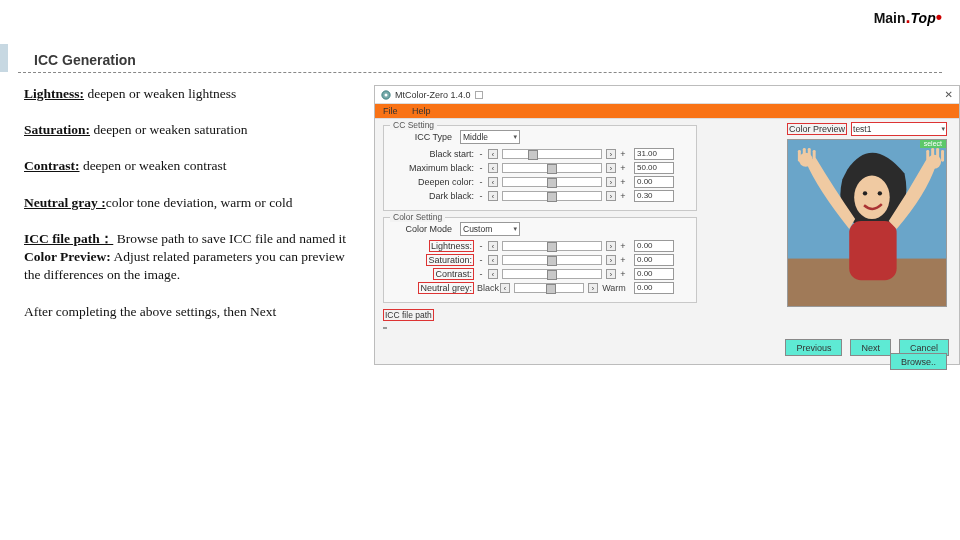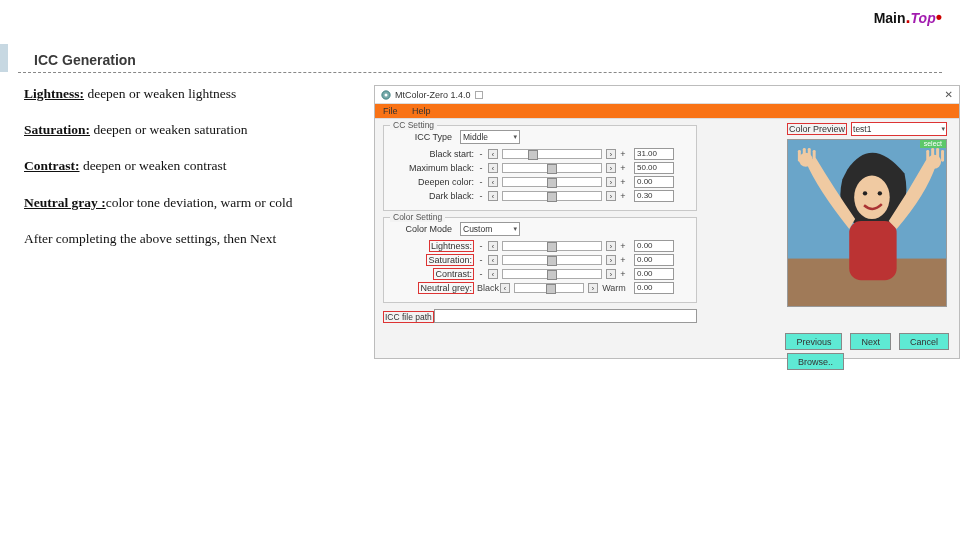"Top" .logo .top { color: #a21caf -> #000000 }
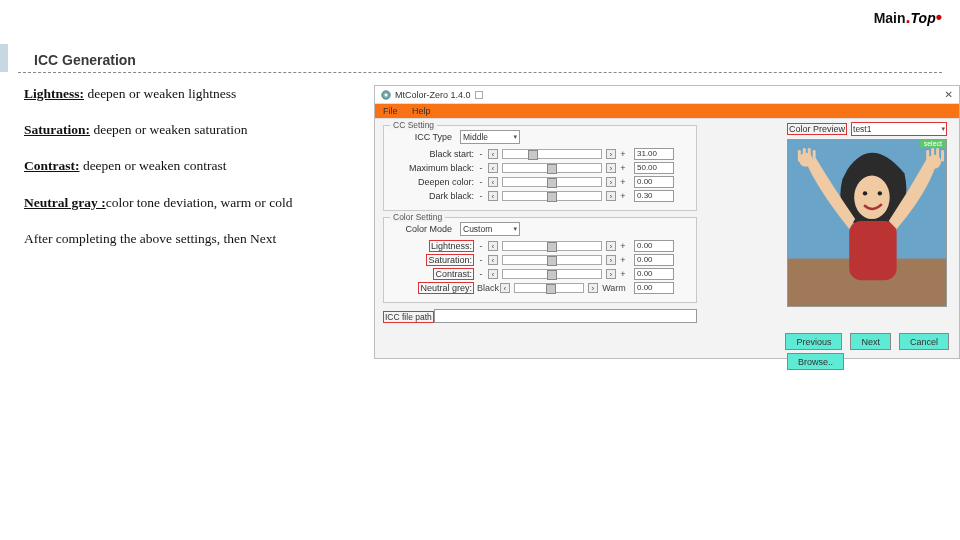"ICC file path： Browse path" p { html: none -> <p> <b><u>ICC file path：</u></b> <span>Browse path to save ICC file and named it</span><br> <b>Color Preview:</b><span> Adjust related parameters you can preview the differences on the image.</span> </p> }
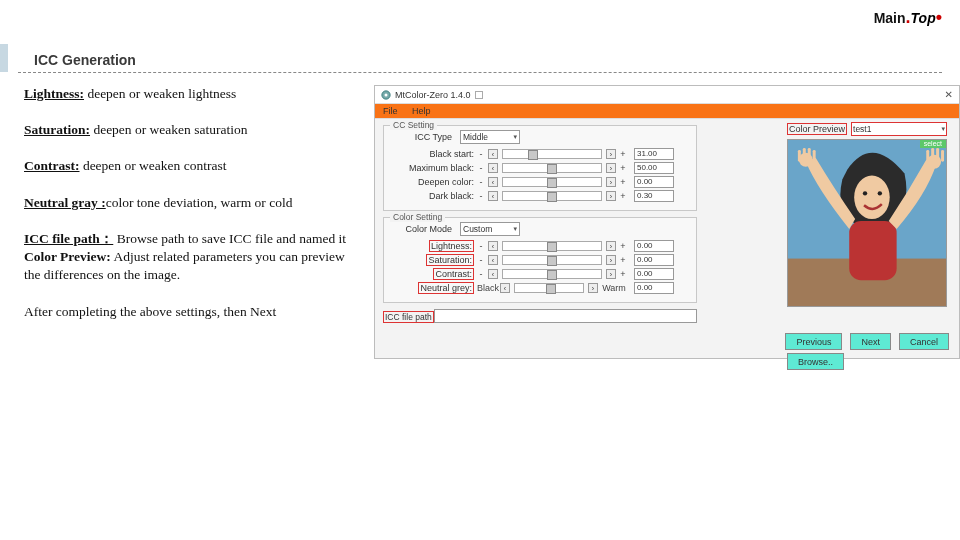"ICC file path" .pathrow { align-items: flex-end -> flex-start; flex-direction: none -> column; gap: none -> 6px }
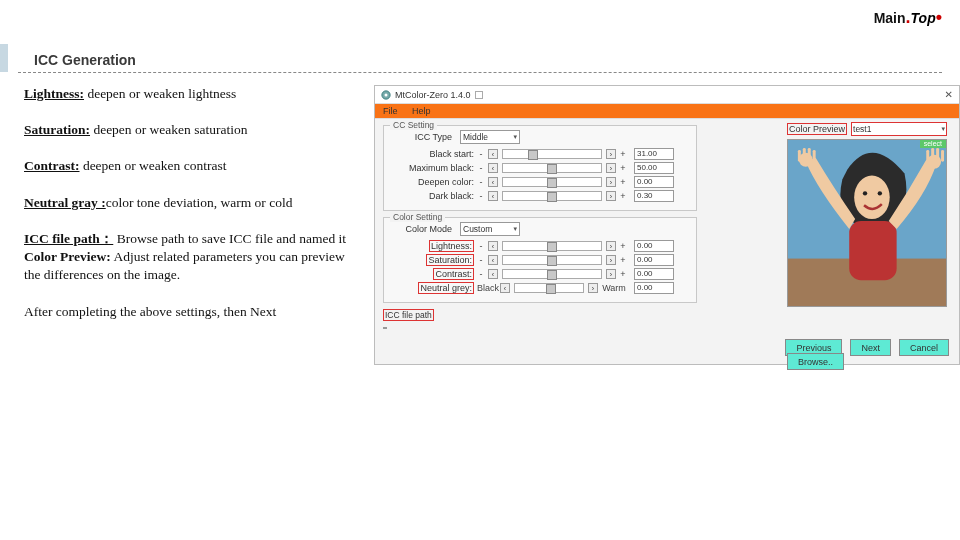"Browse.." div { justify-content: flex-start -> flex-end }
